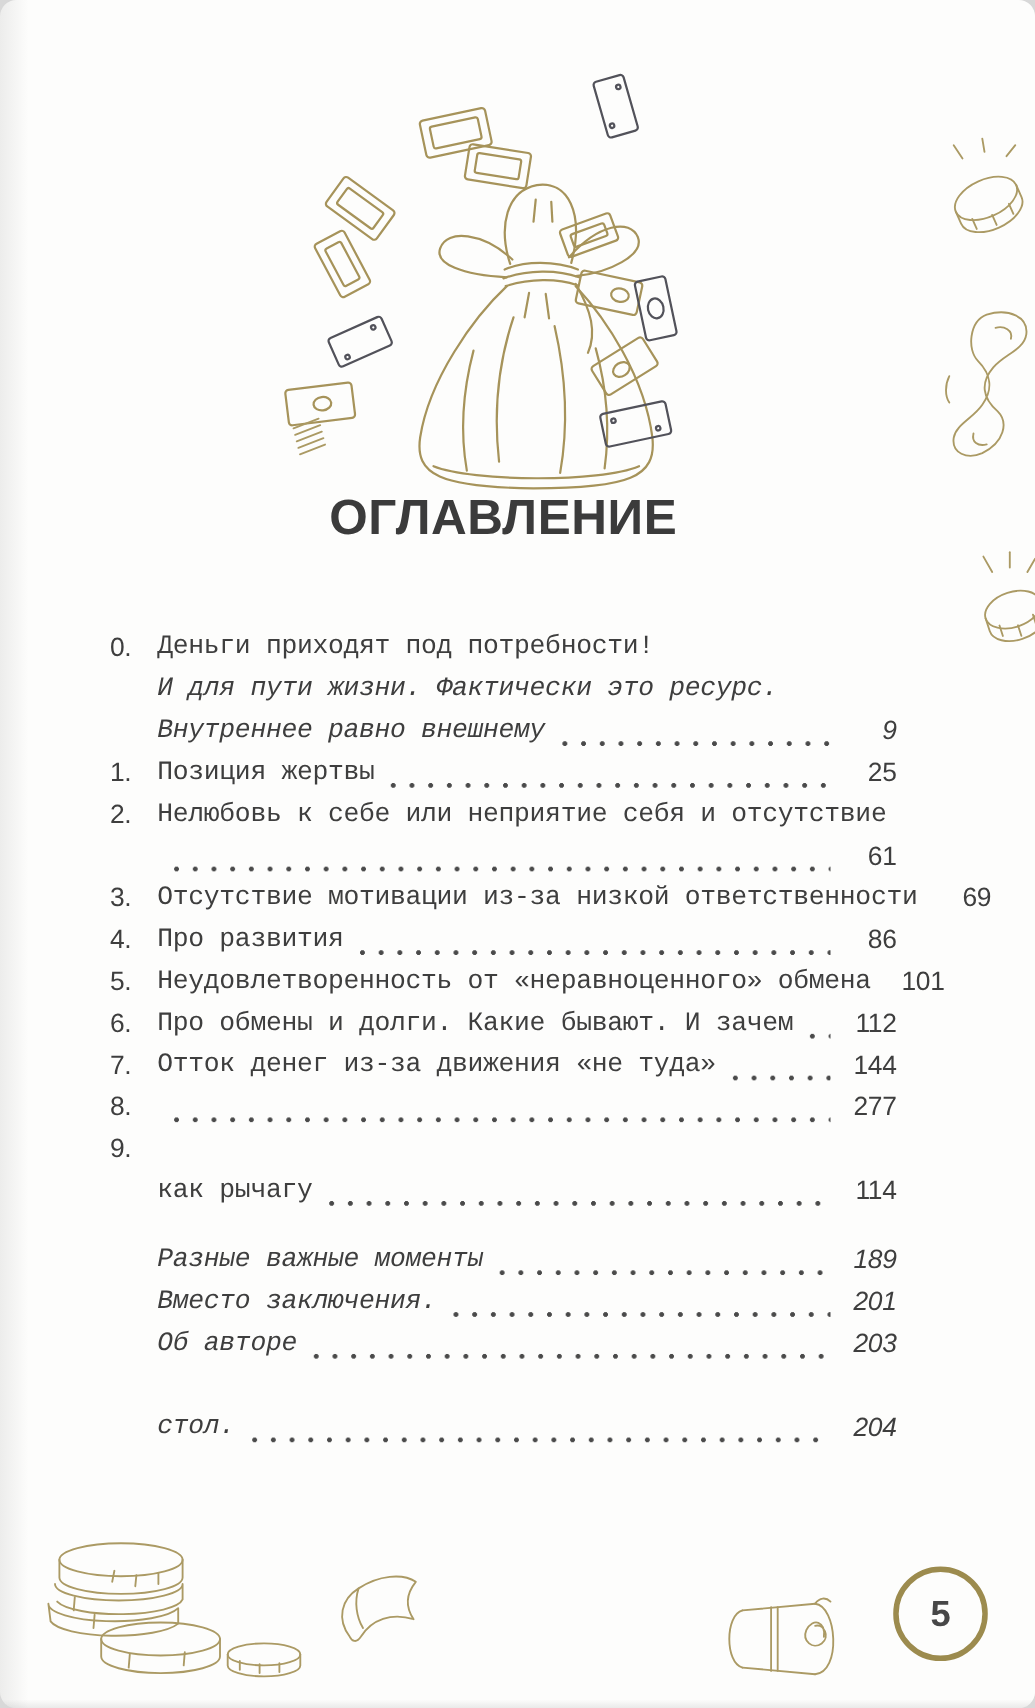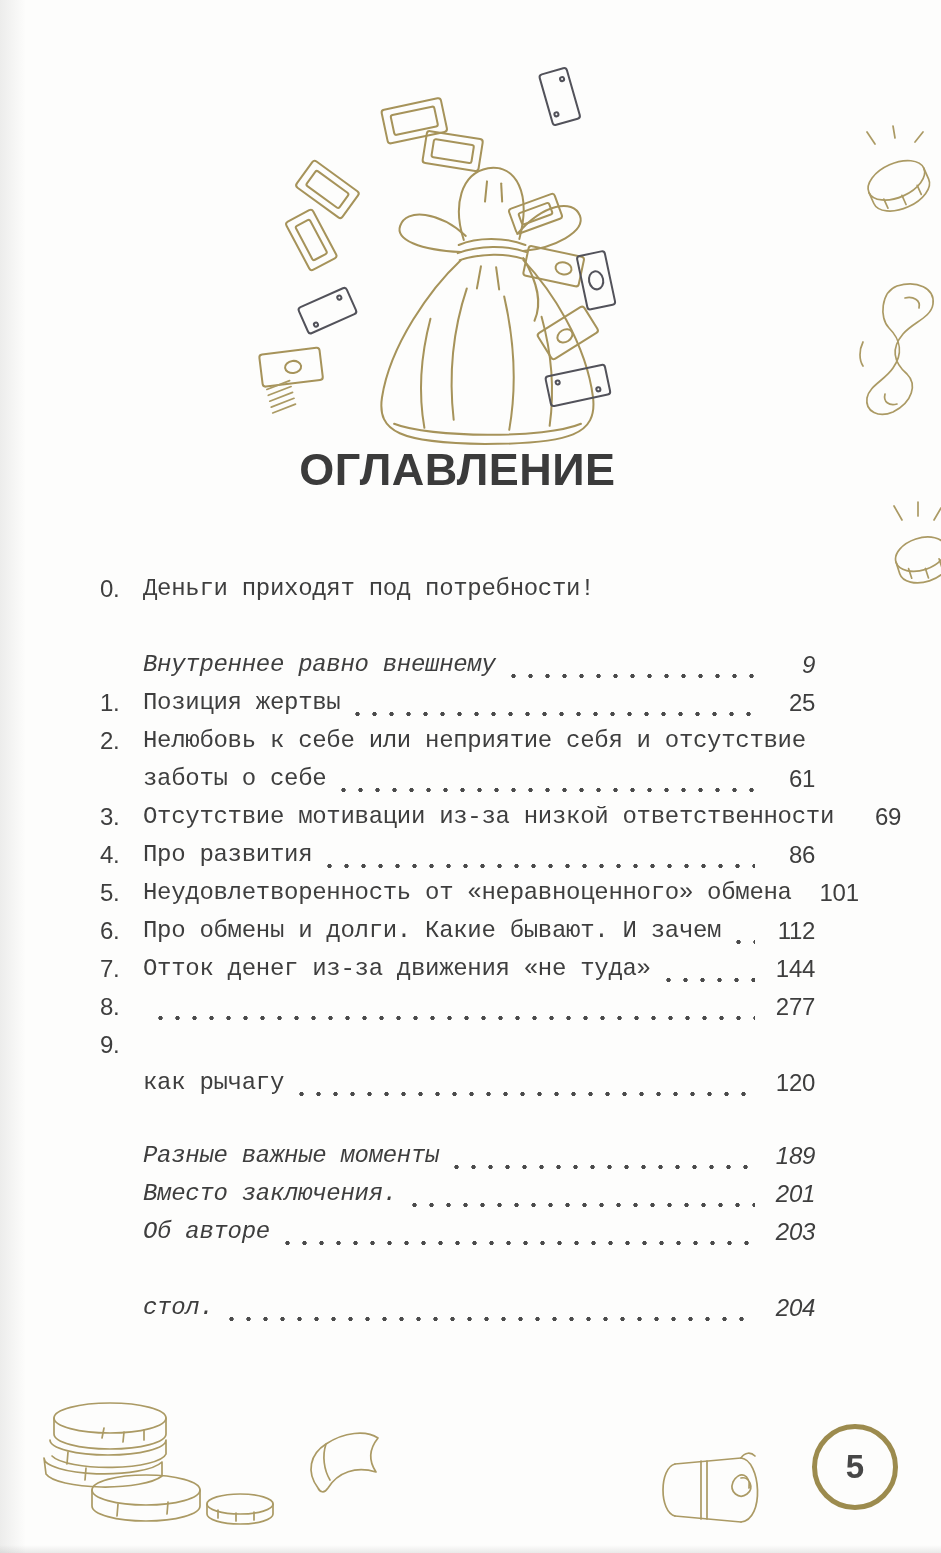"ОГЛАВЛЕНИЕ" .sheet { border-radius: none -> 15px }
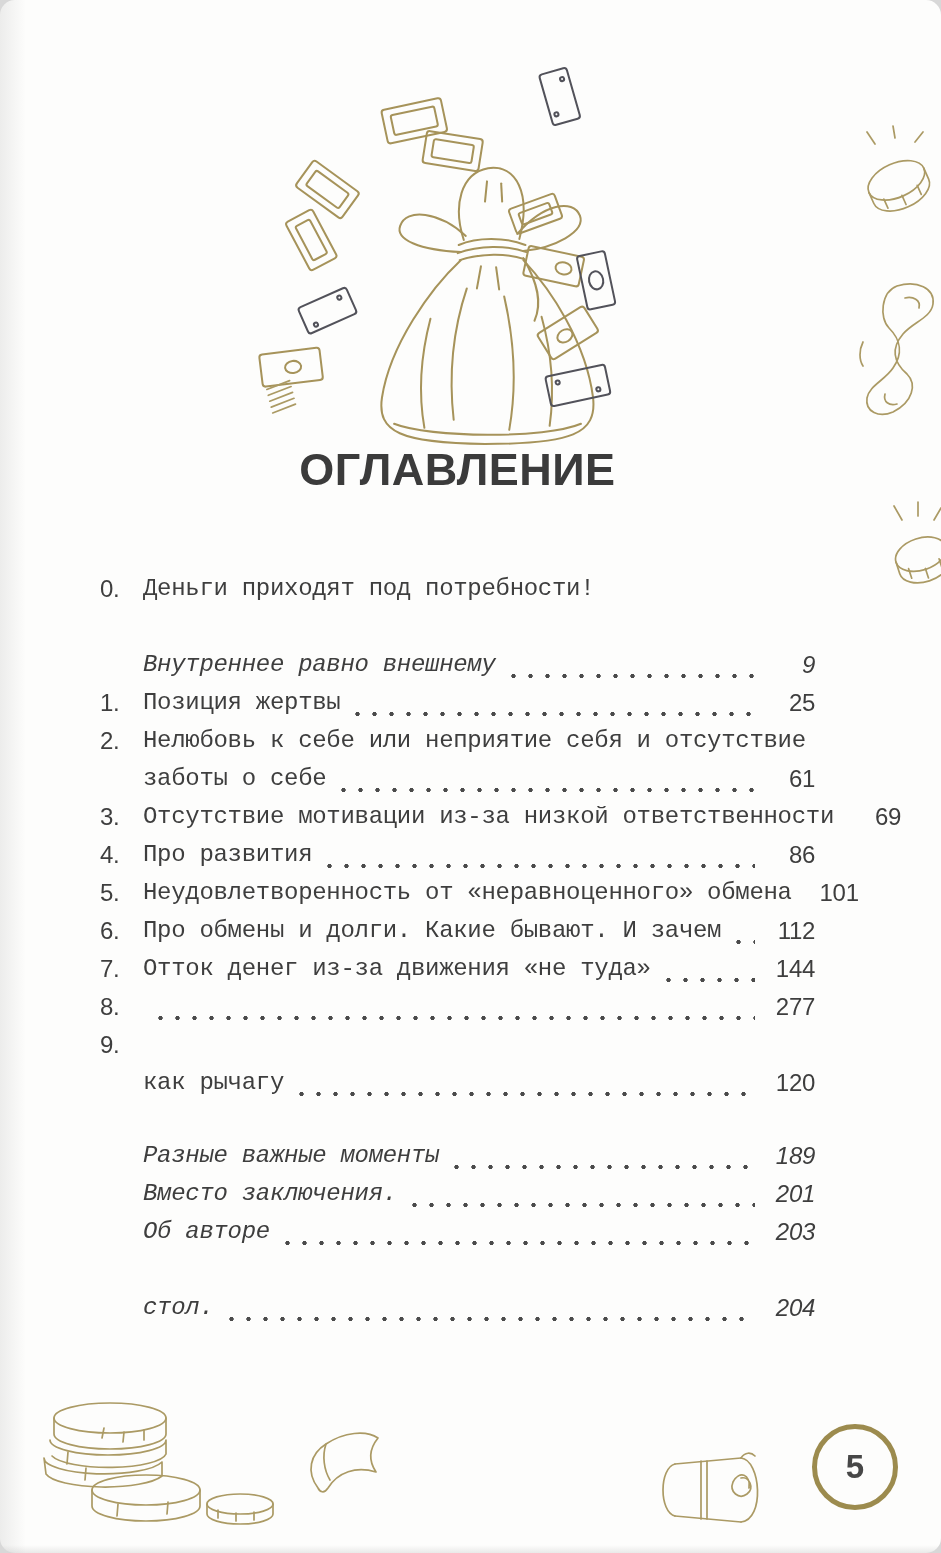"И для пути жизни. Фактически" span.txt { html: none -> <span>И для пути жизни. Фактически это ресурс.</span> }
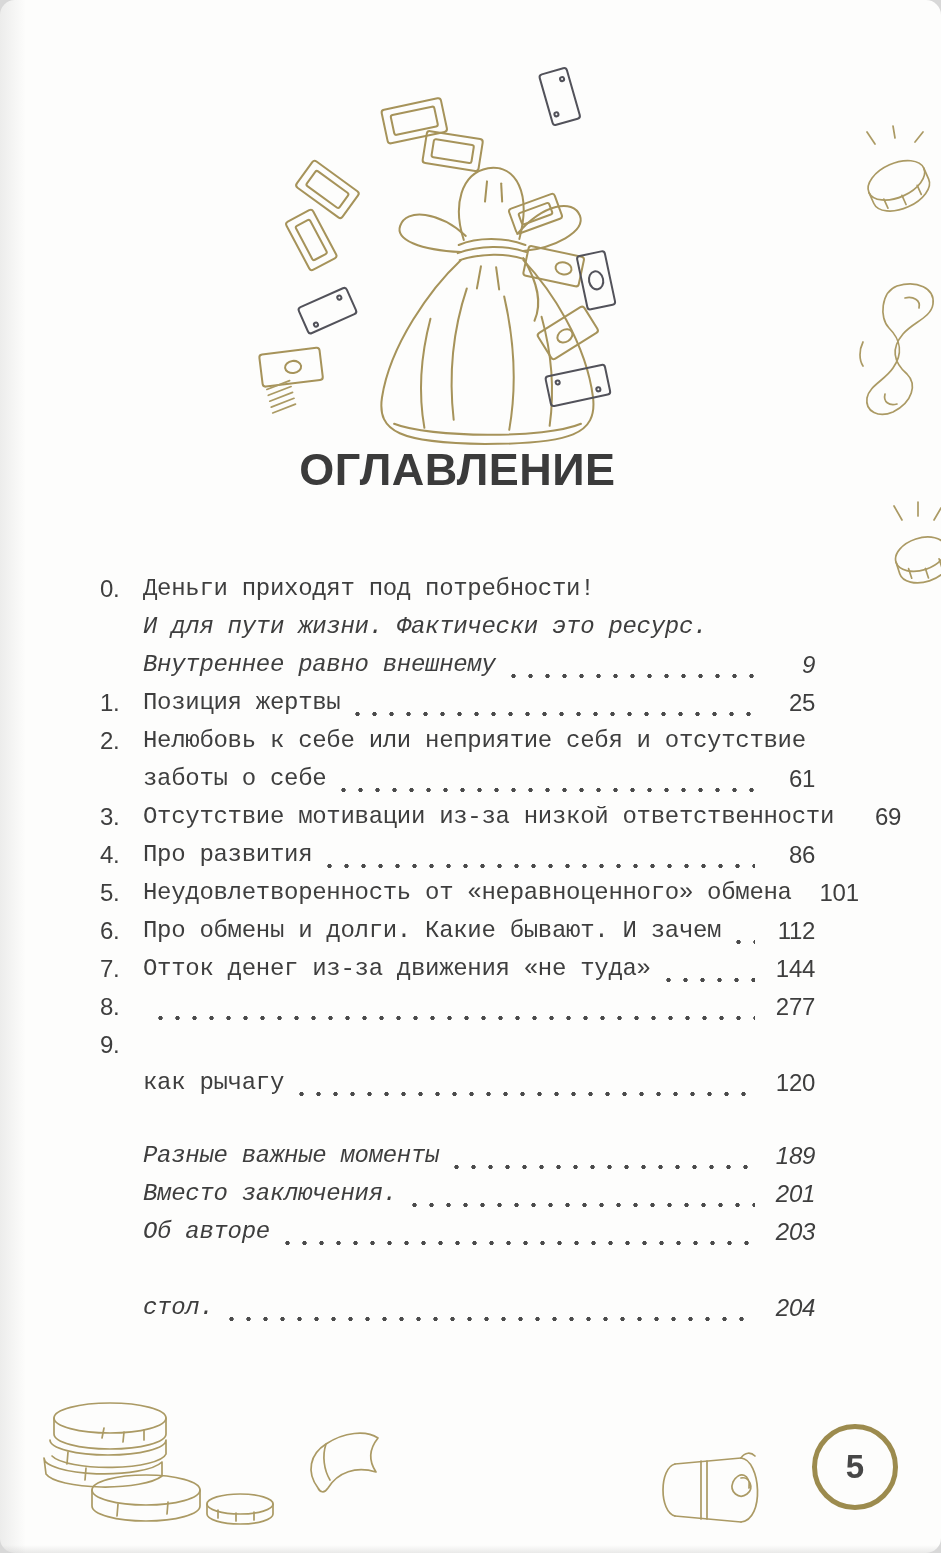"заботы о себе" span.txt { html: <span>заботы о себе</span> -> none }
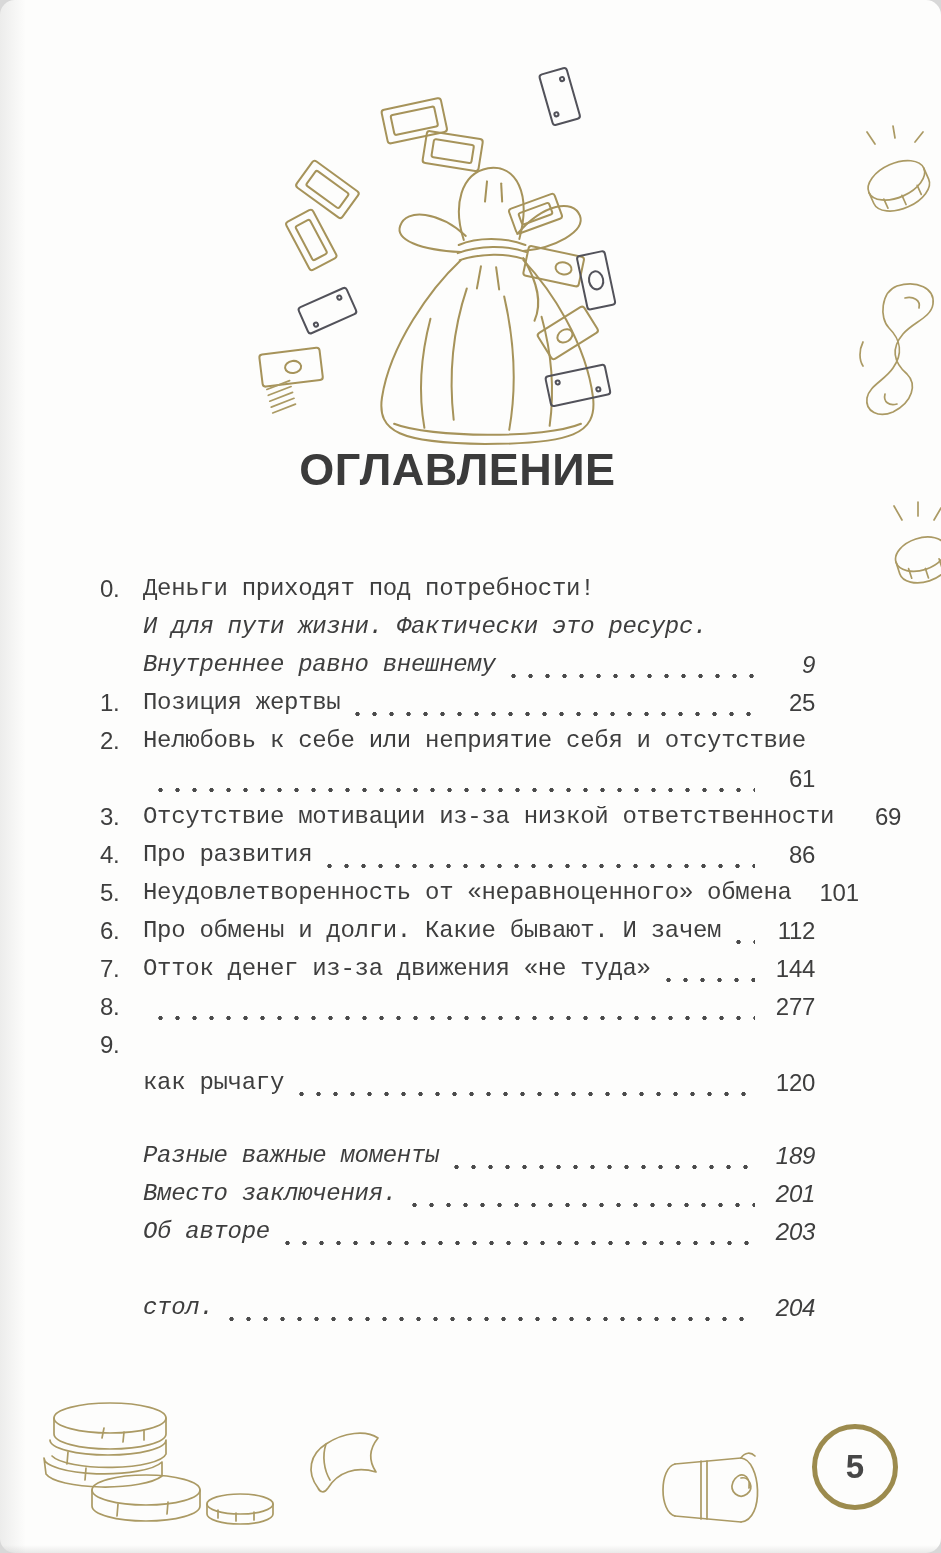"120" span.pg { text: 120 -> 114 }
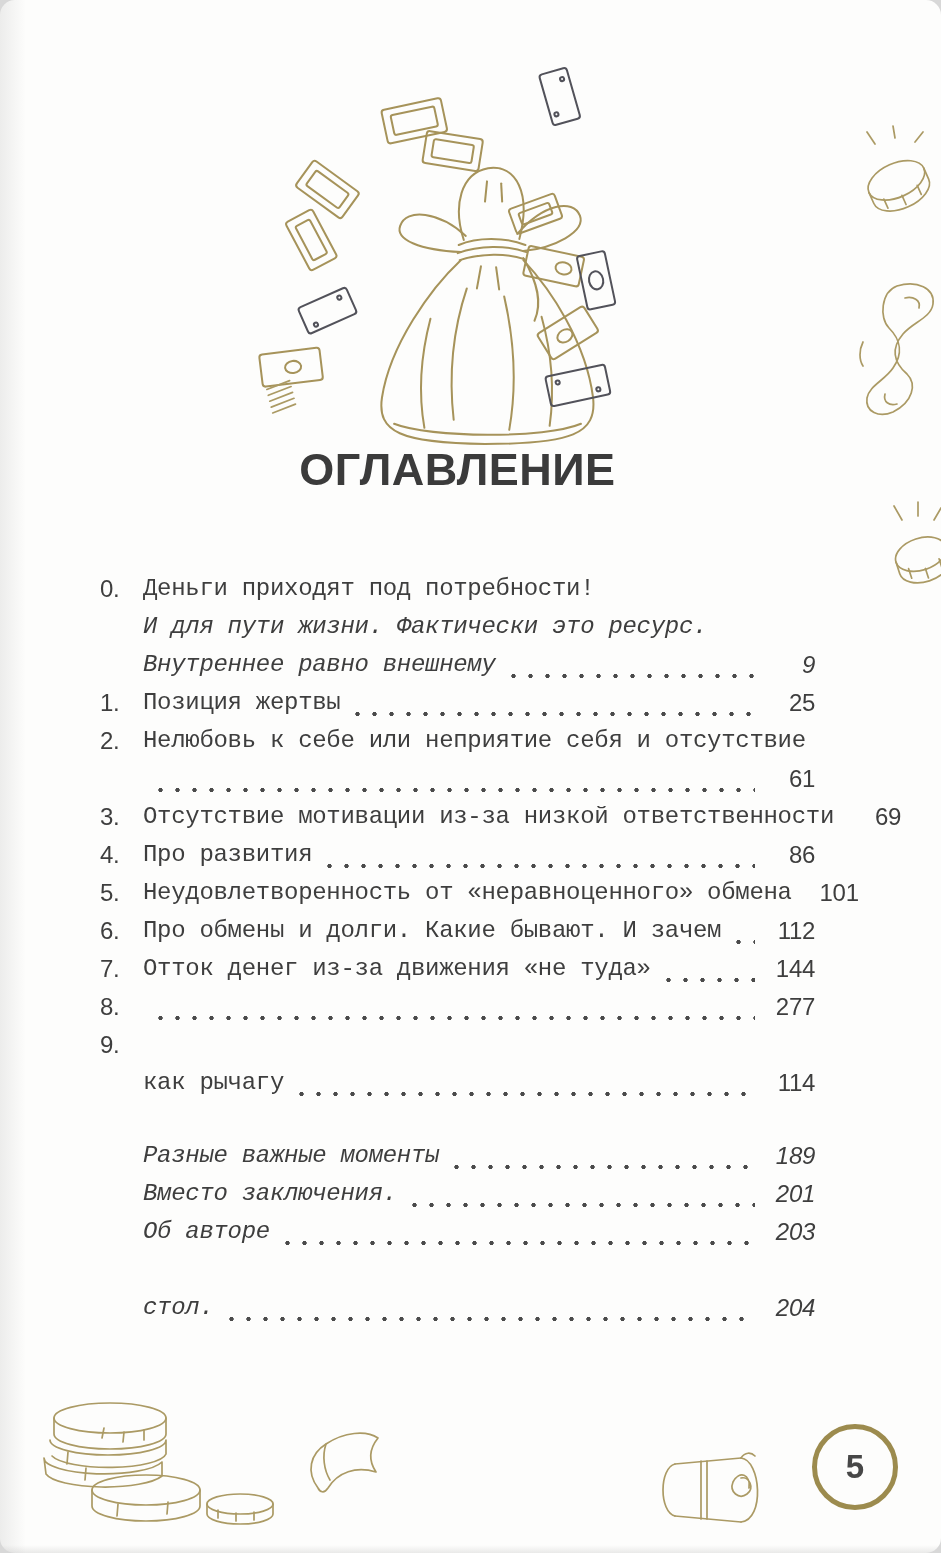"Разные важные моменты" .row.gap { margin-top: 35px -> 25px }
